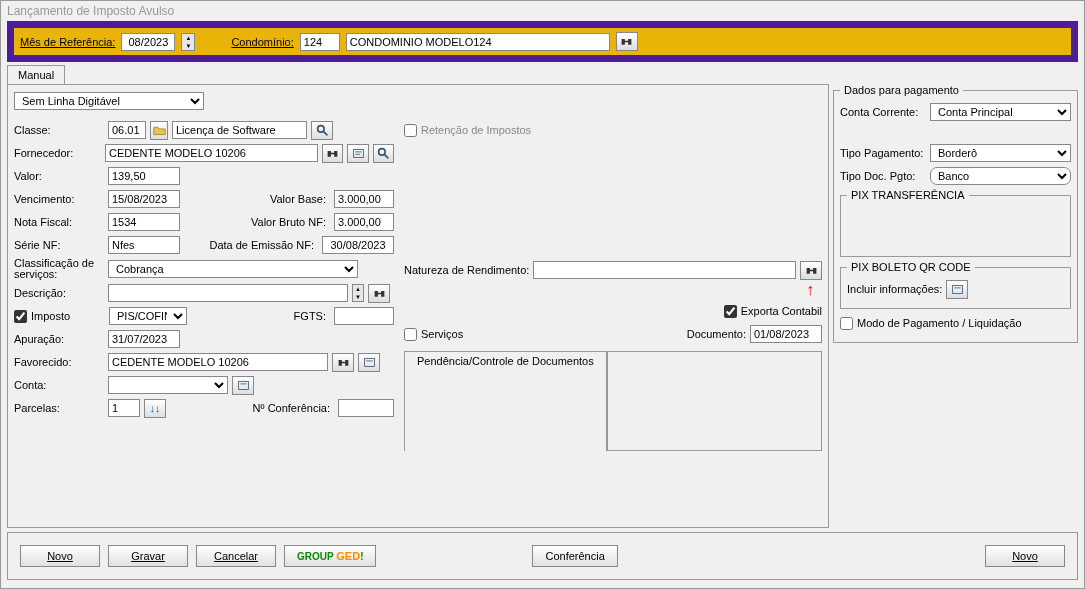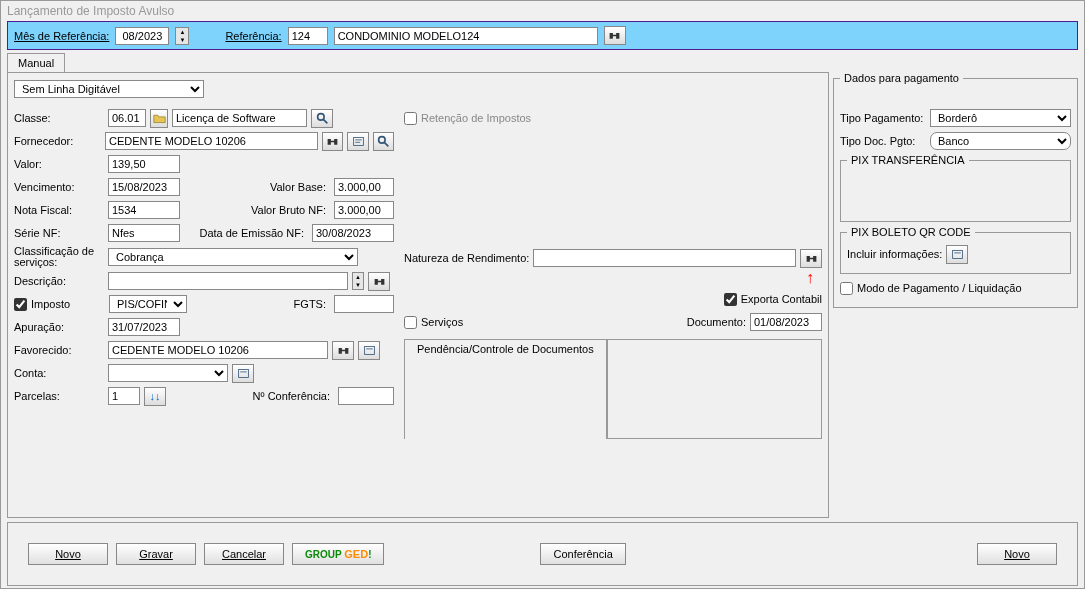"Mês de Referência:" .topbar { background: #7dd3fc -> #eab308; border: 1px solid #4c1d95 -> 7px solid #4c1d95 }
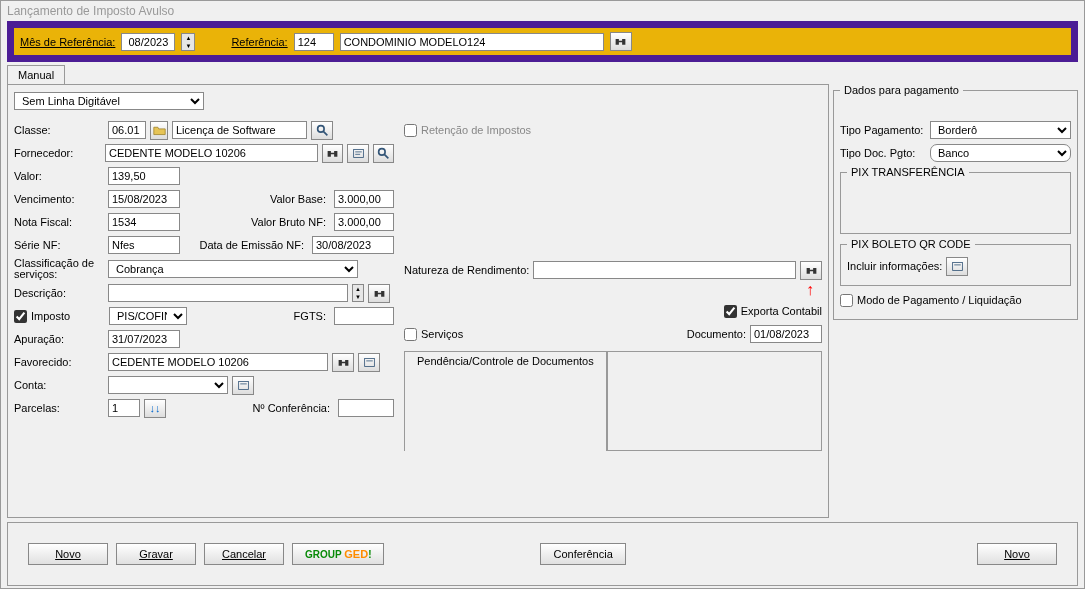"Referência:" span.label { text: Referência -> Condomínio }
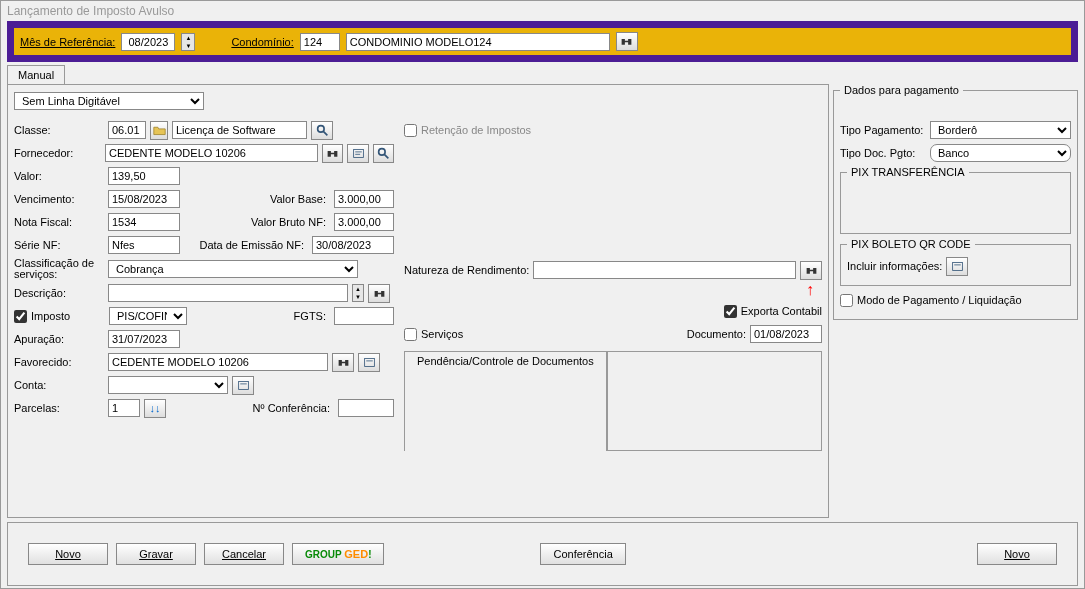"Conta Corrente:" div.row { html: none -> <div> <span>Conta Corrente:</span> <select><option>Conta Principal</option></select> </div> }
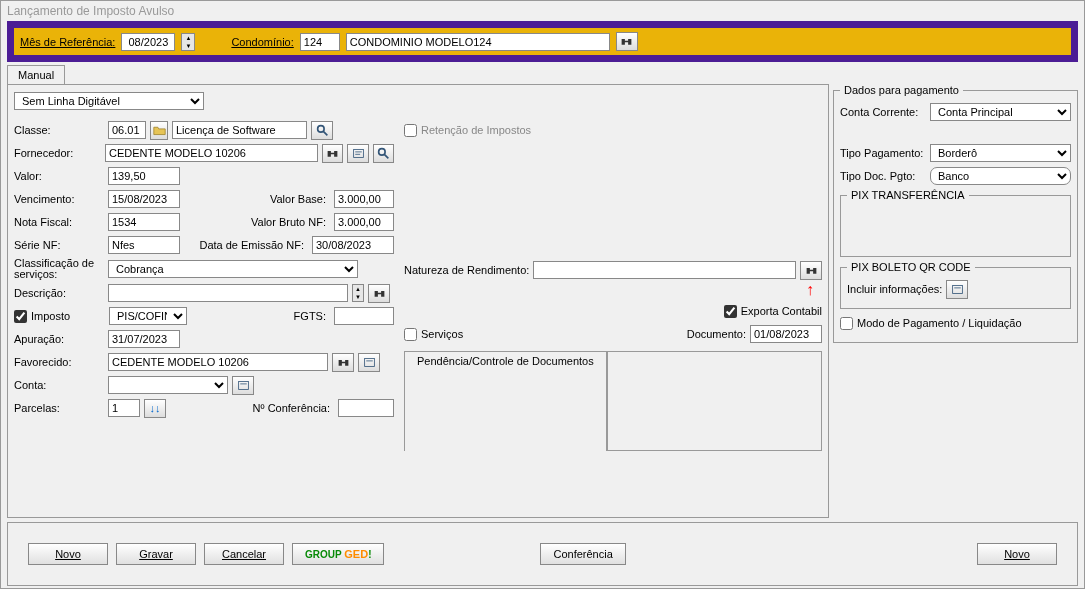"30/08/2023" input { text-align: none -> center; width: 82px -> 72px }
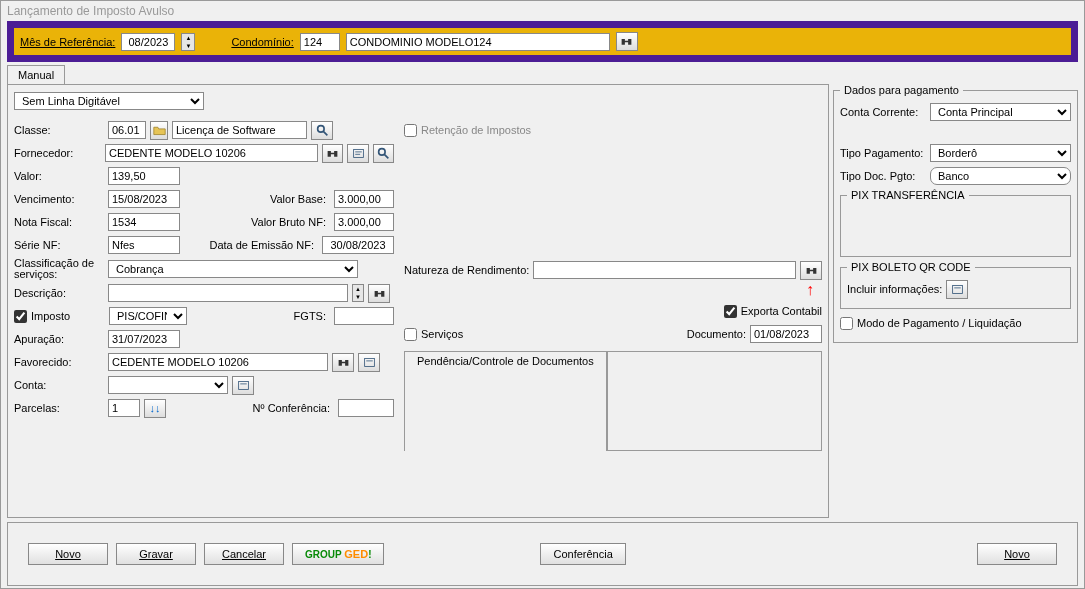"Novo" .bottom-bar { margin: 4px 6px 2px -> 4px 6px 8px; padding: 20px -> 12px }
